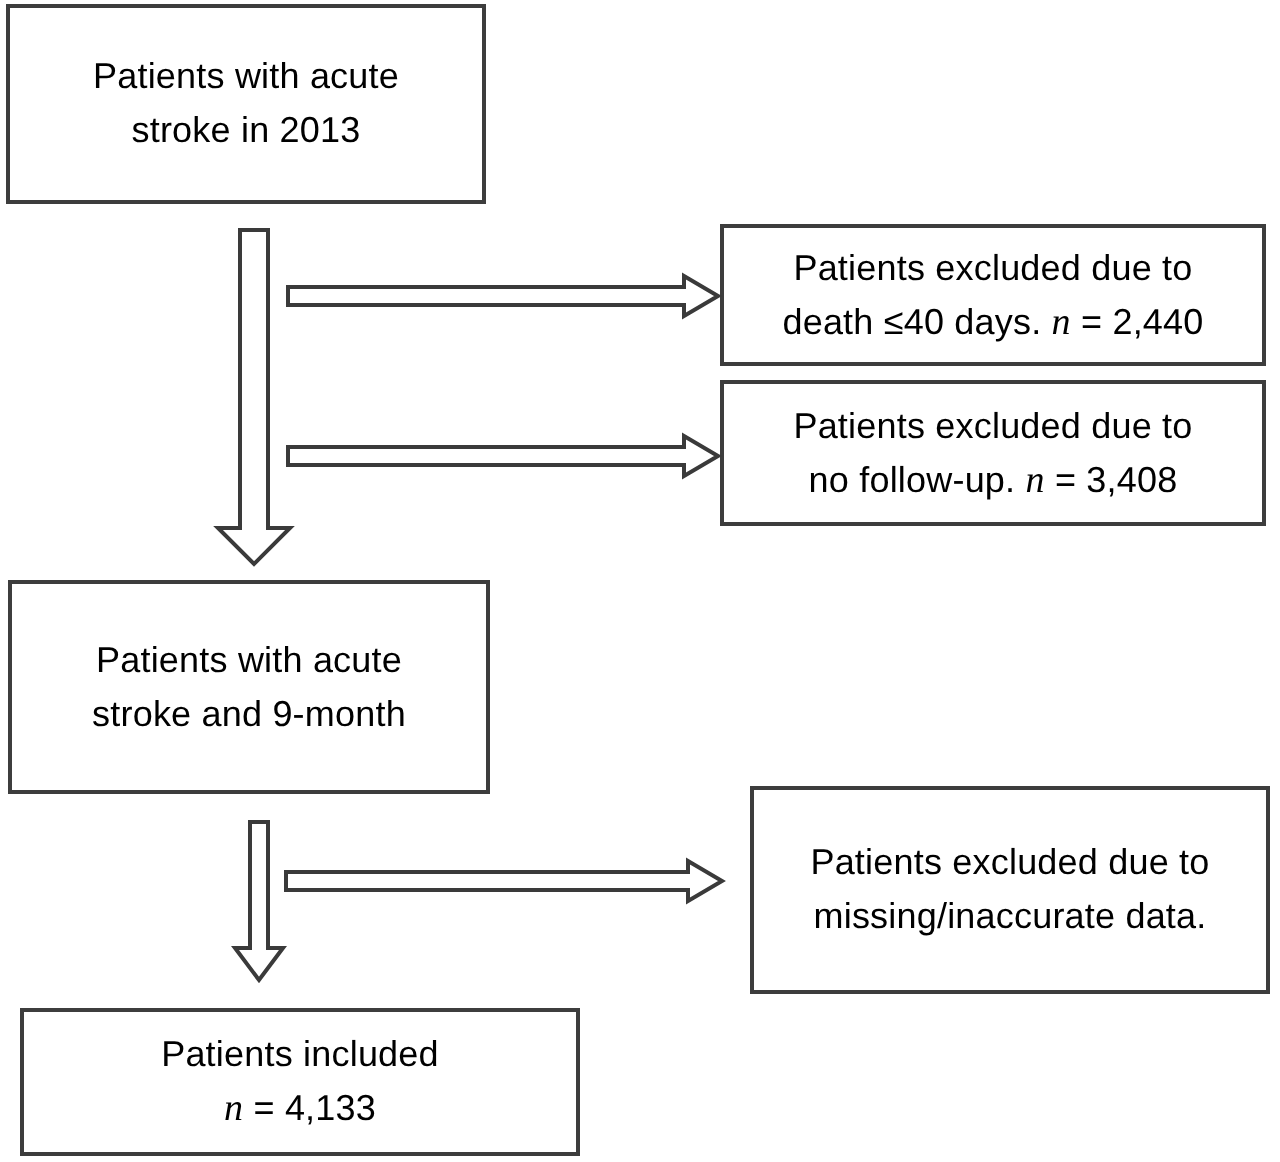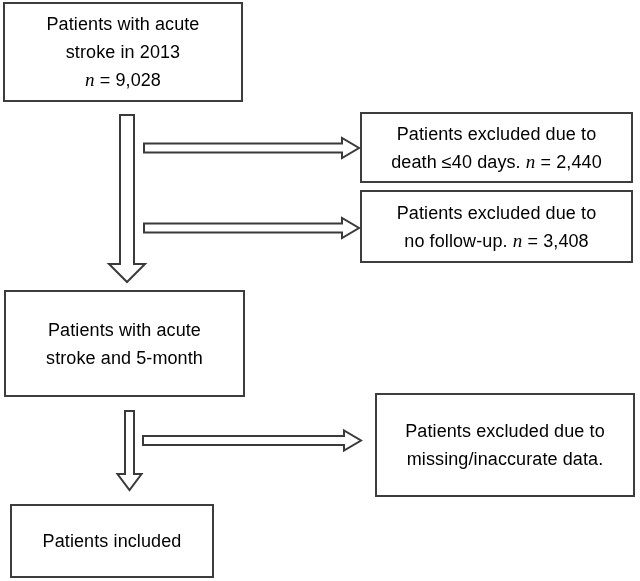"n = 9,028" div.line { html: <div><span></span><i>n</i><span> = 9,028</span></div> -> none }
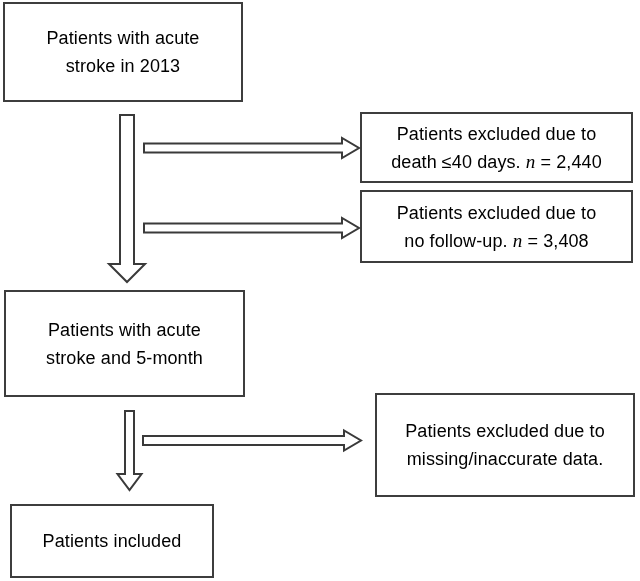"stroke and 5-month" span { text: 5-month -> 9-month }
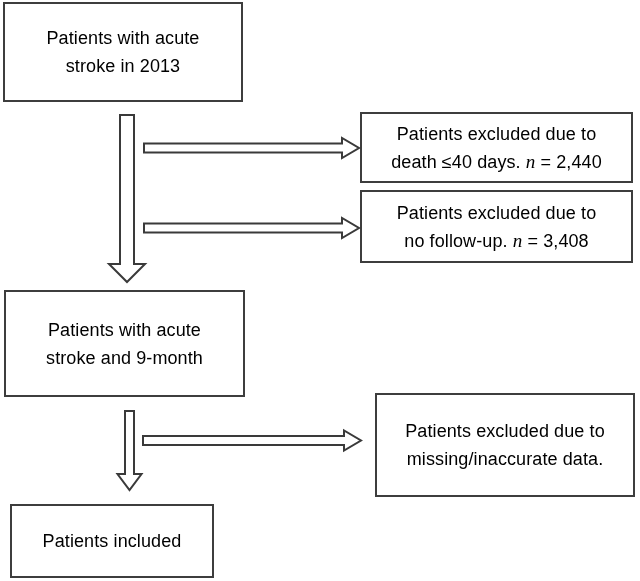"Patients included" div.box { width: 204px -> 280px }
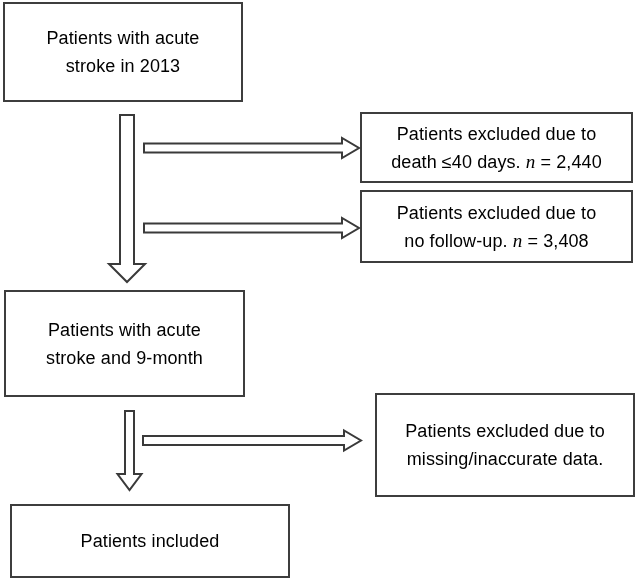"n = 4,133" div.line { html: none -> <div><span></span><i>n</i><span> = 4,133</span></div> }
